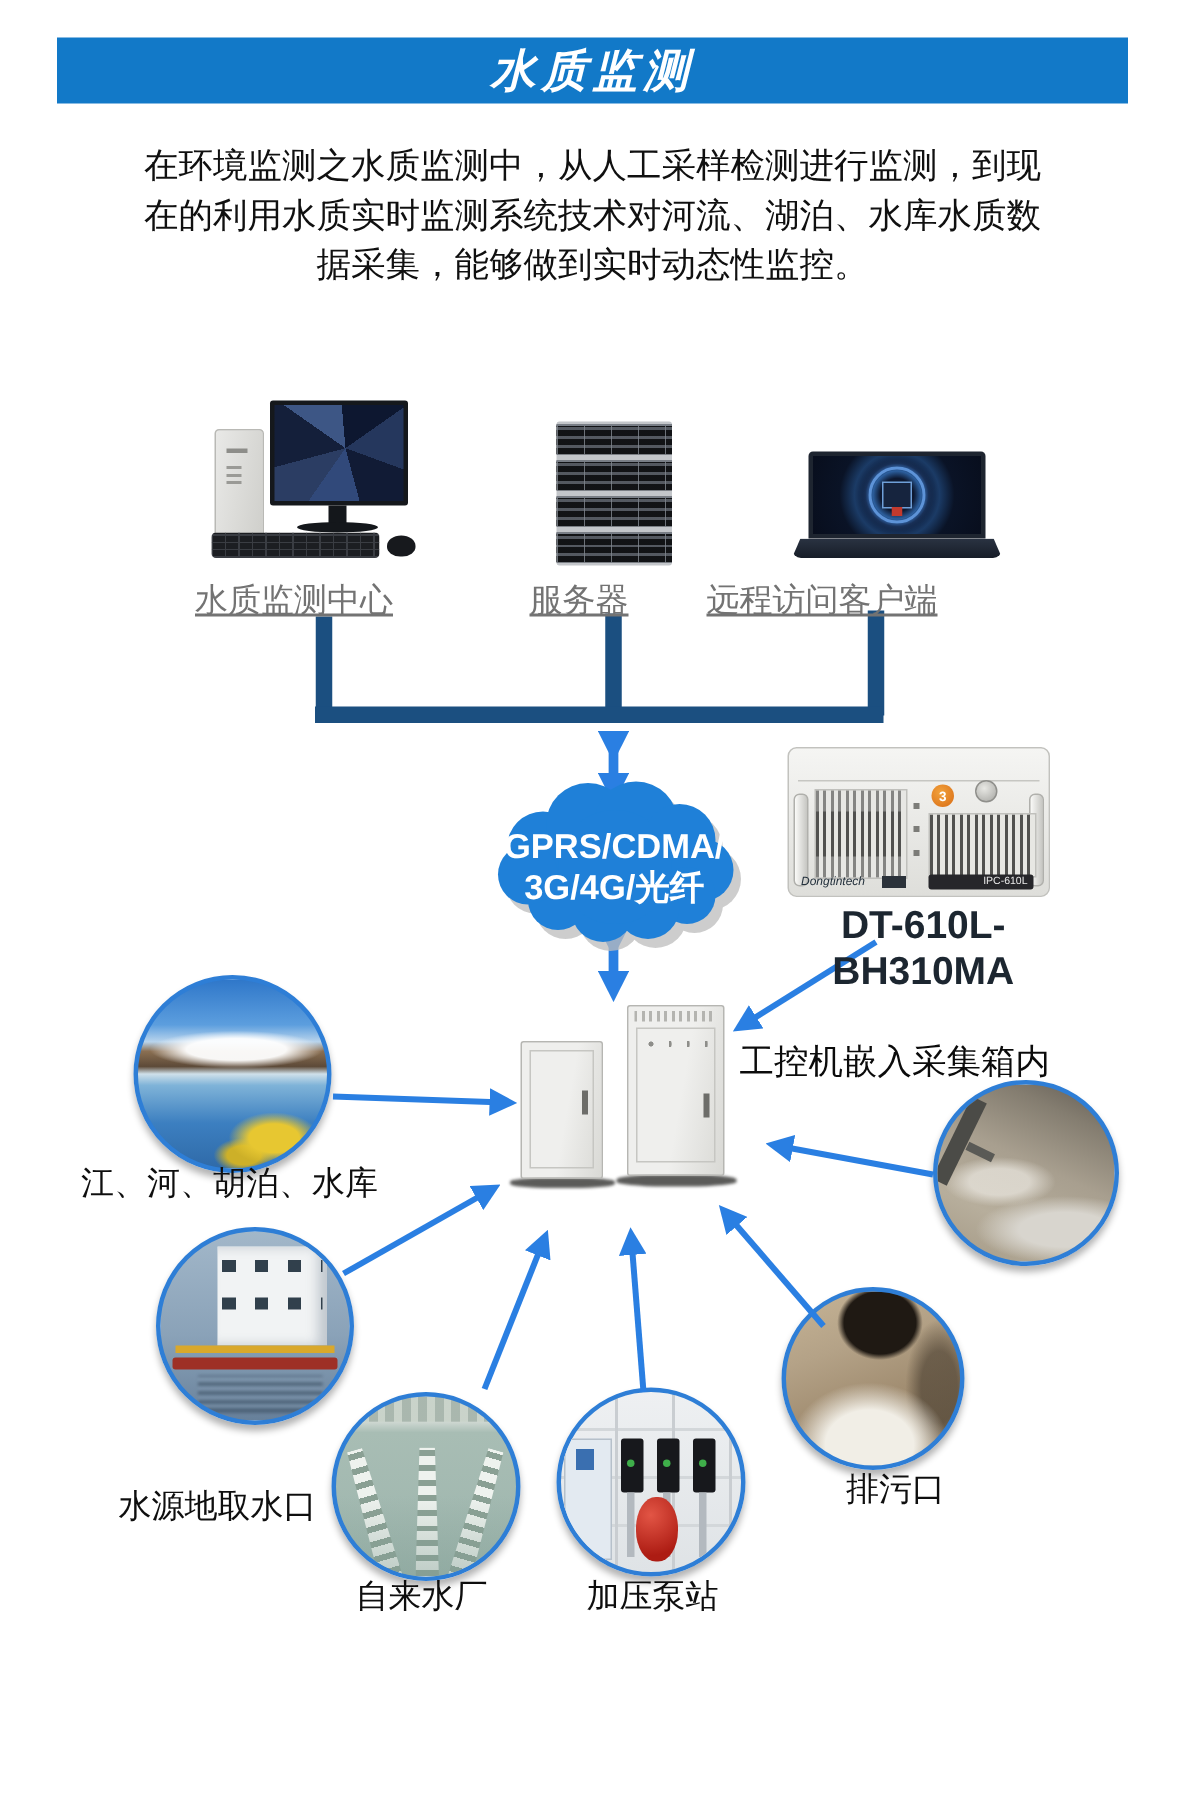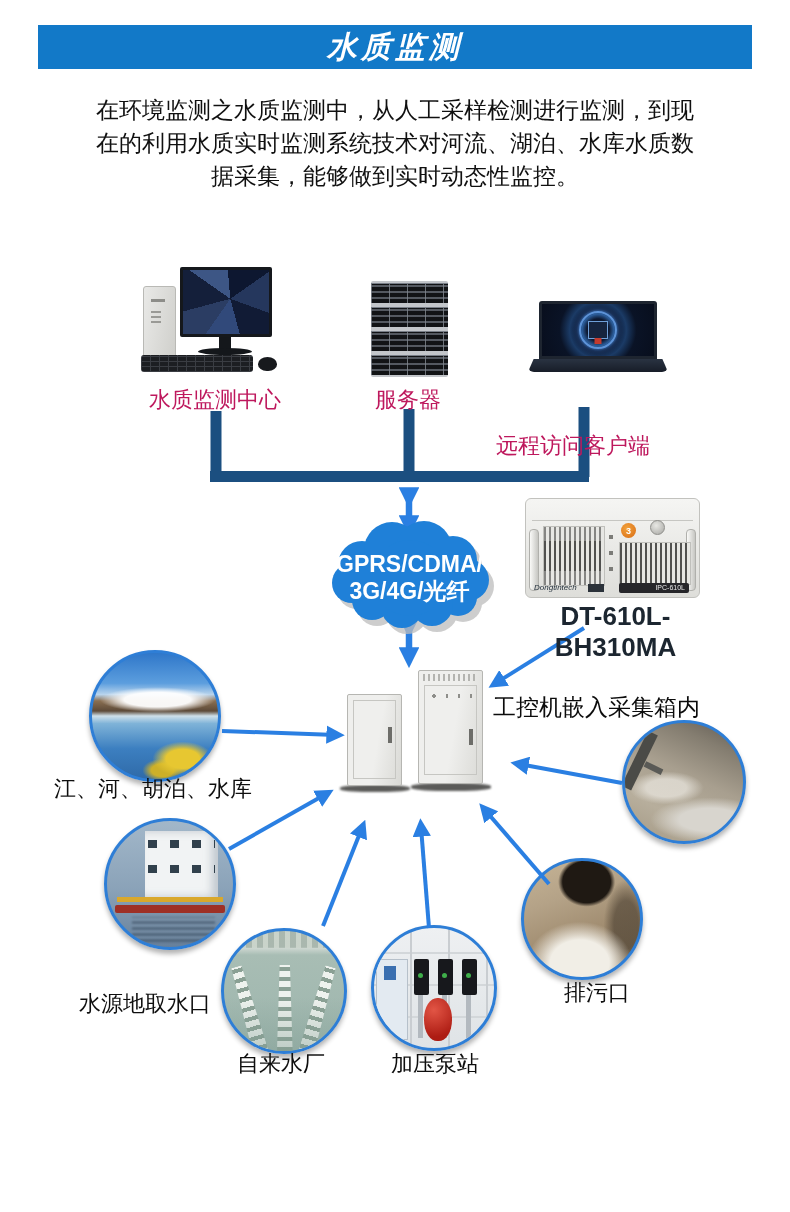"水质监测中心" .dev-label { color: #be185d -> #737373; text-align: center -> none; text-decoration: none -> underline }
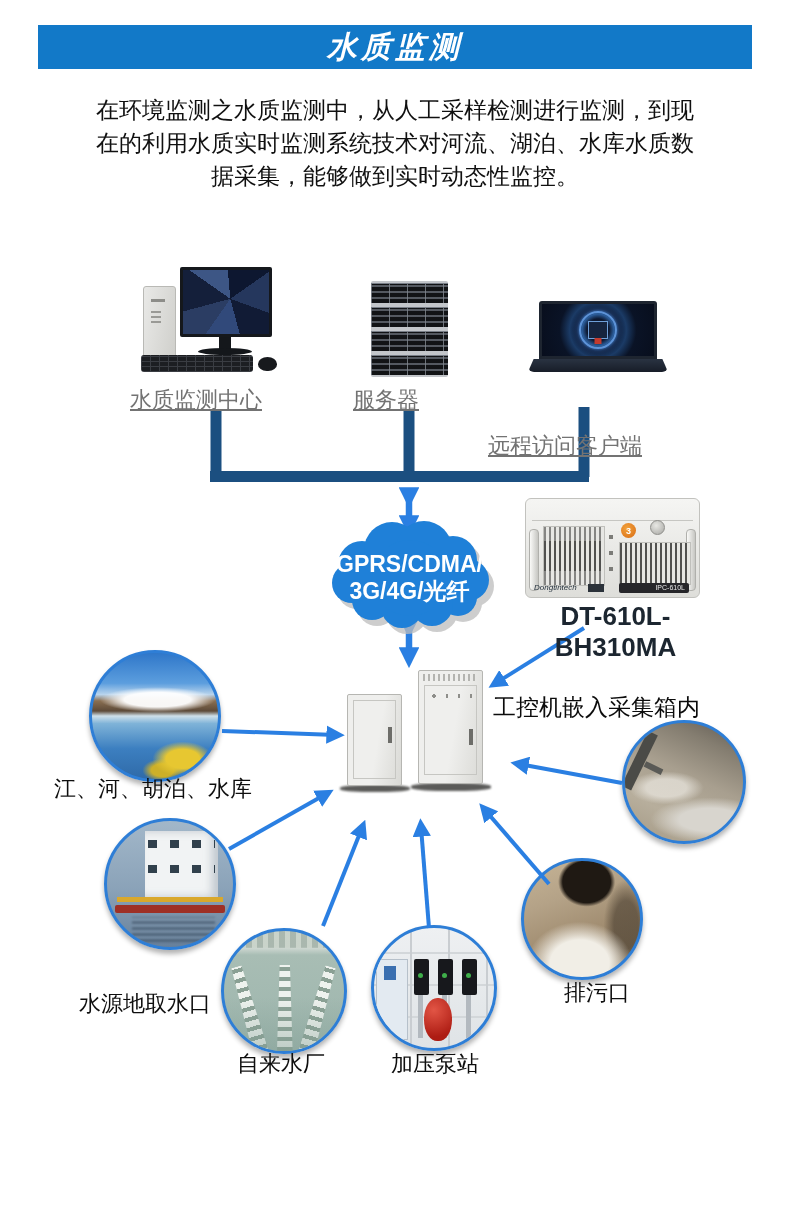"远程访问客户端" div.abs { left: 488px -> 471px; margin-top: 46px -> none }
